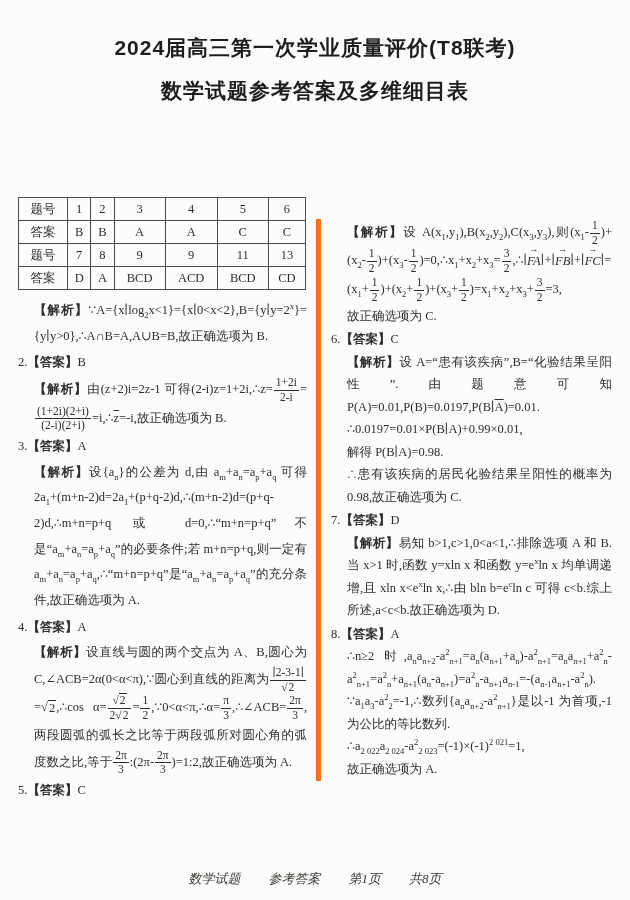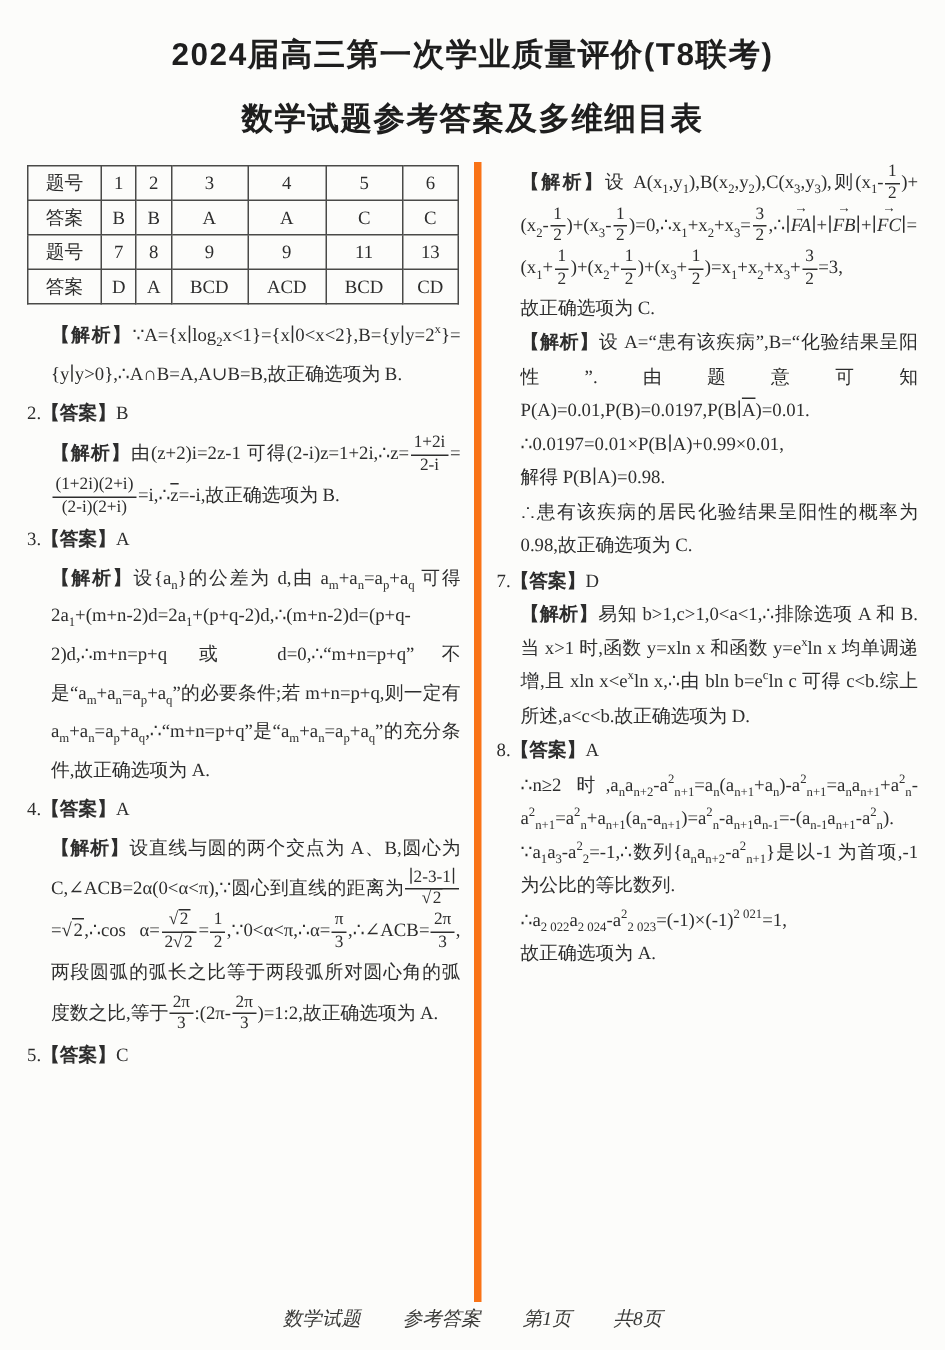"2024届高三第一次学业质量评价(T8联考)" .title { margin-top: 8px -> 20px }
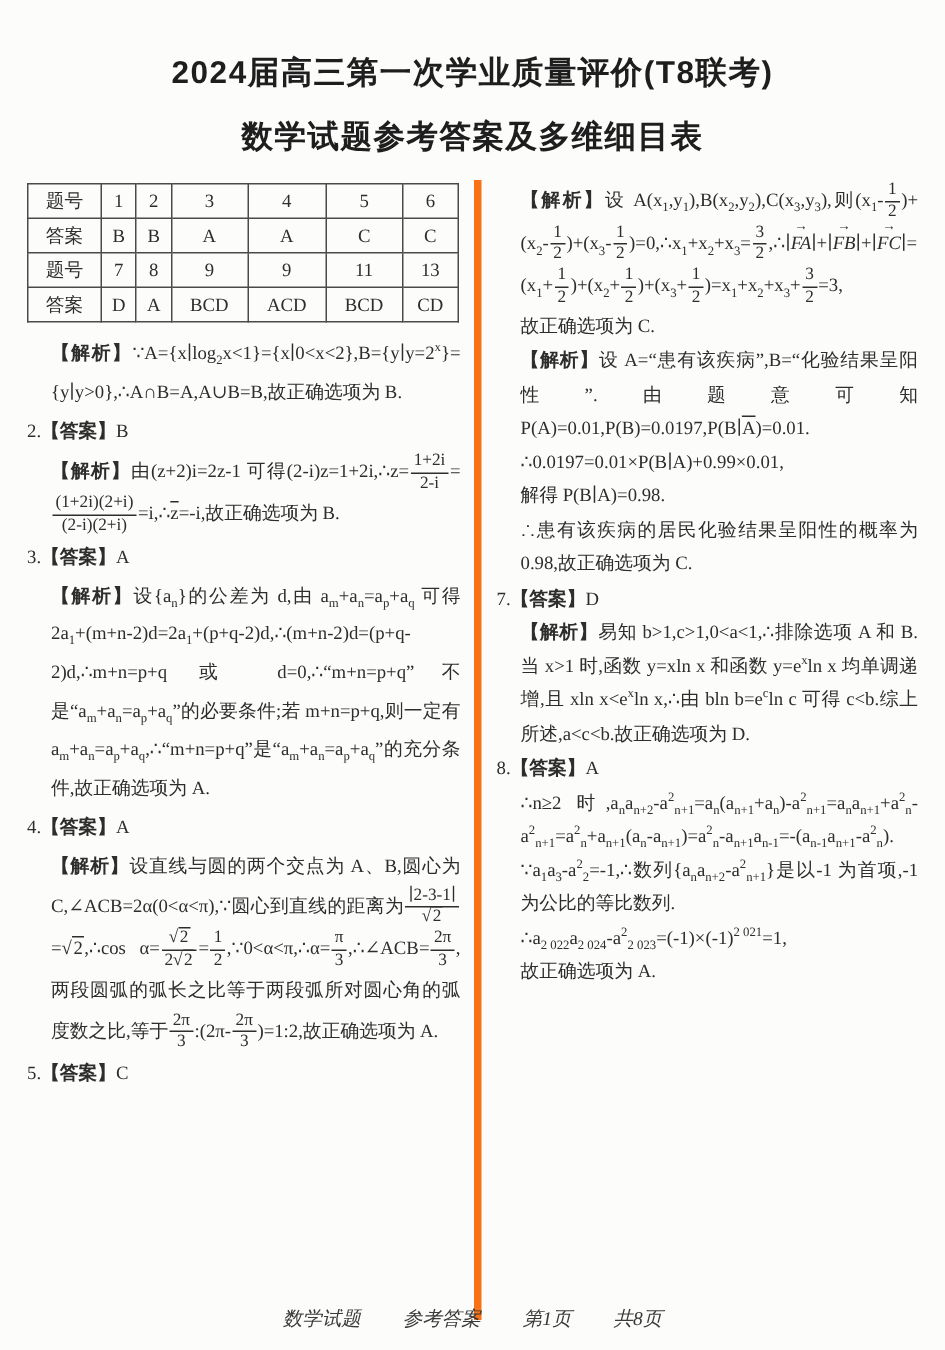"题号" .columns { align-items: none -> center }
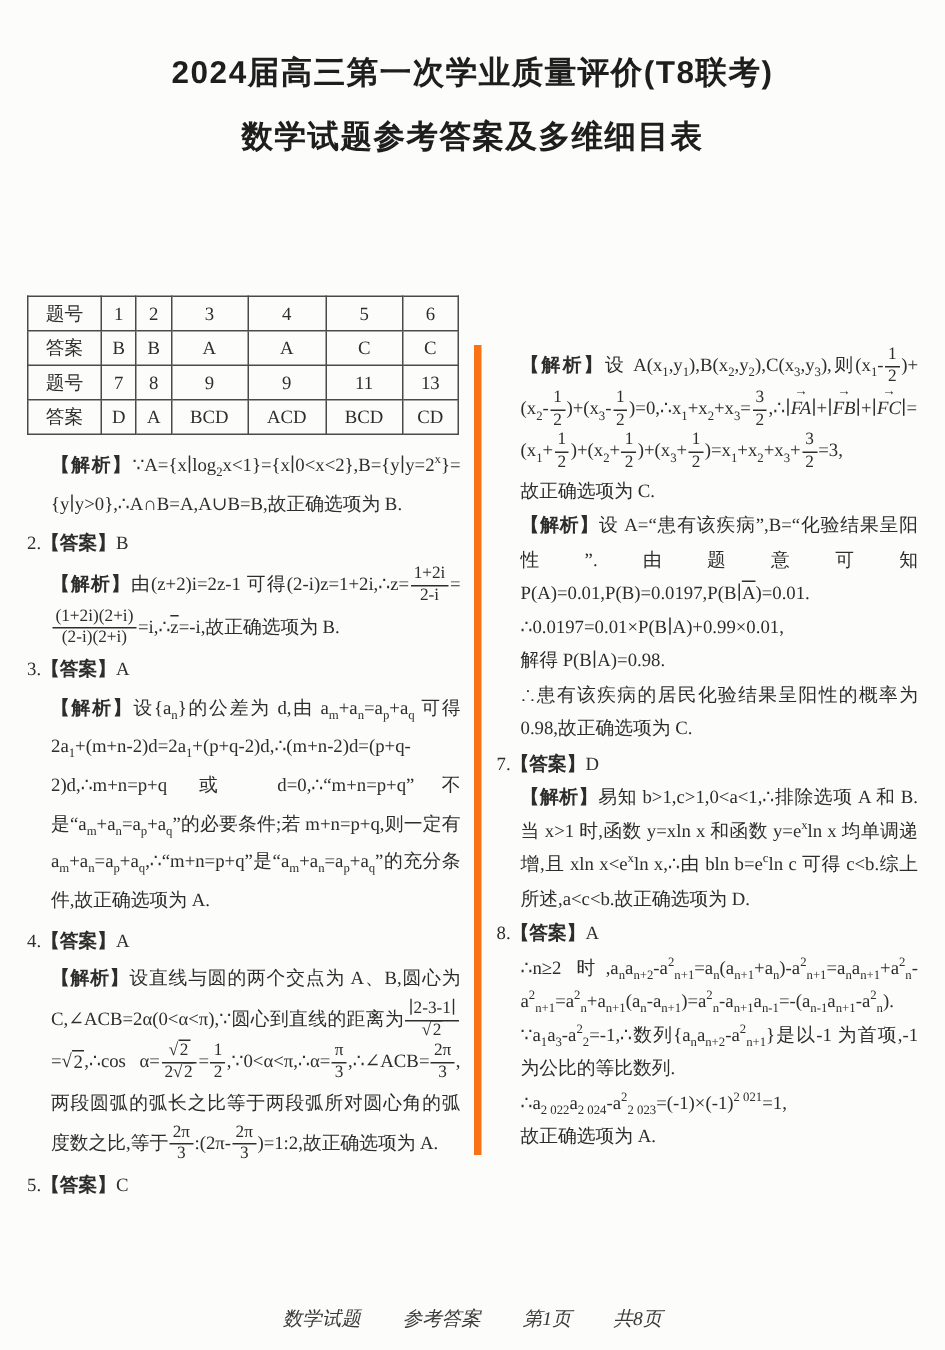"6.【答案】C" div.ans { html: none -> <div>6.<span>【答案】</span>C</div> }
